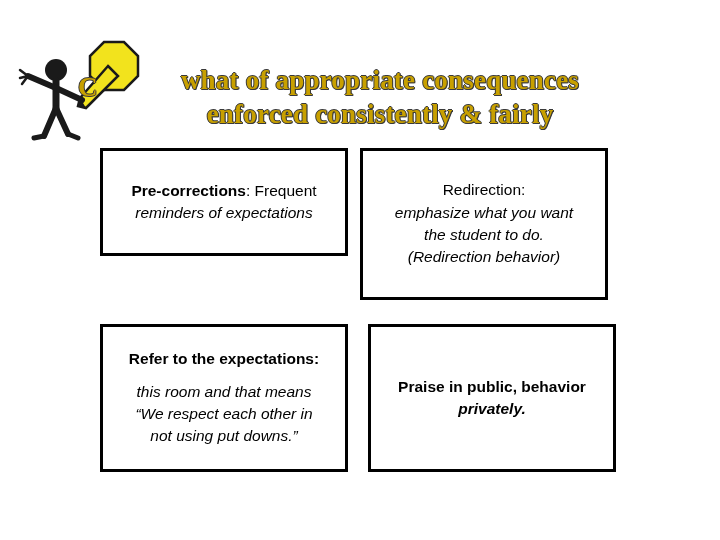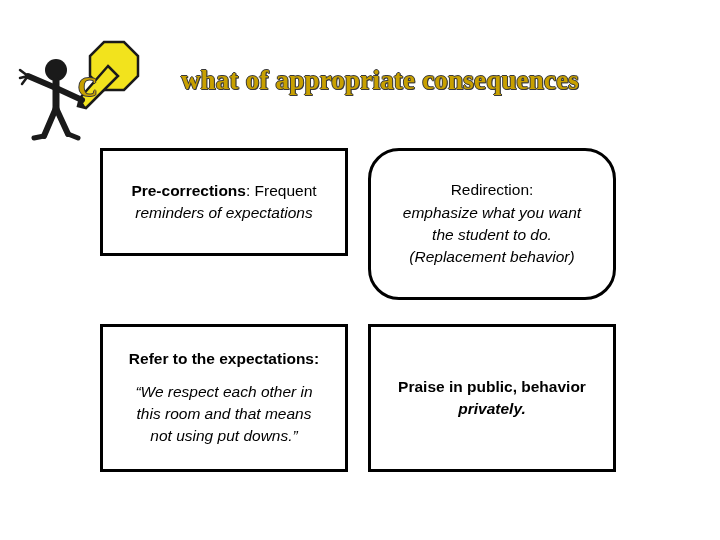"enforced consistently & fairly" span.title-line { html: none -> <span>enforced consistently &amp; fairly</span> }
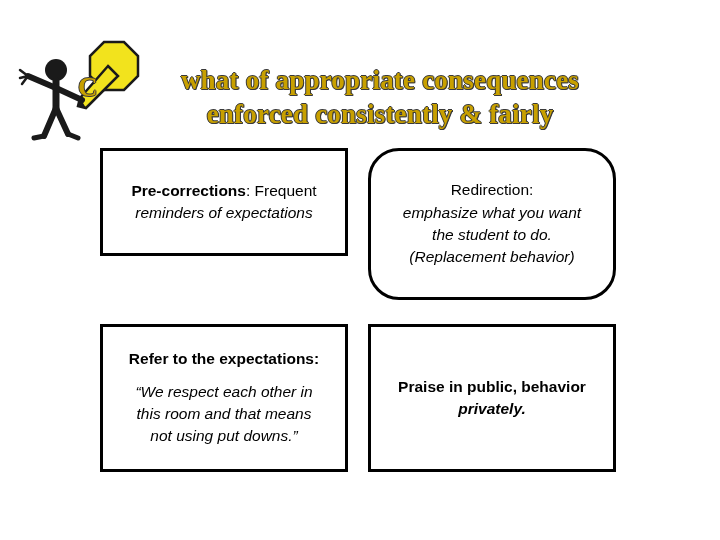"Redirection:" .b-redirect { border-radius: 31px -> none; left: 368px -> 360px }
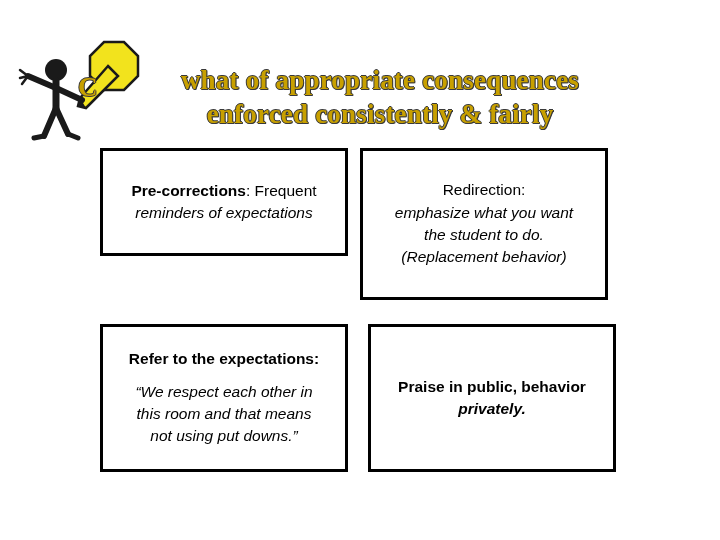"(Replacement behavior)" p { text: Replacement -> Redirection }
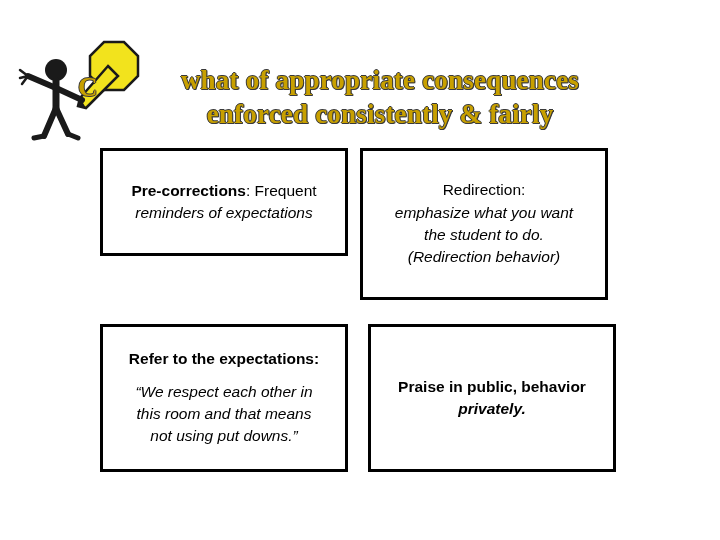"“We respect each other in" p { order: before "this room and that means" -> after "this room and that means" }
